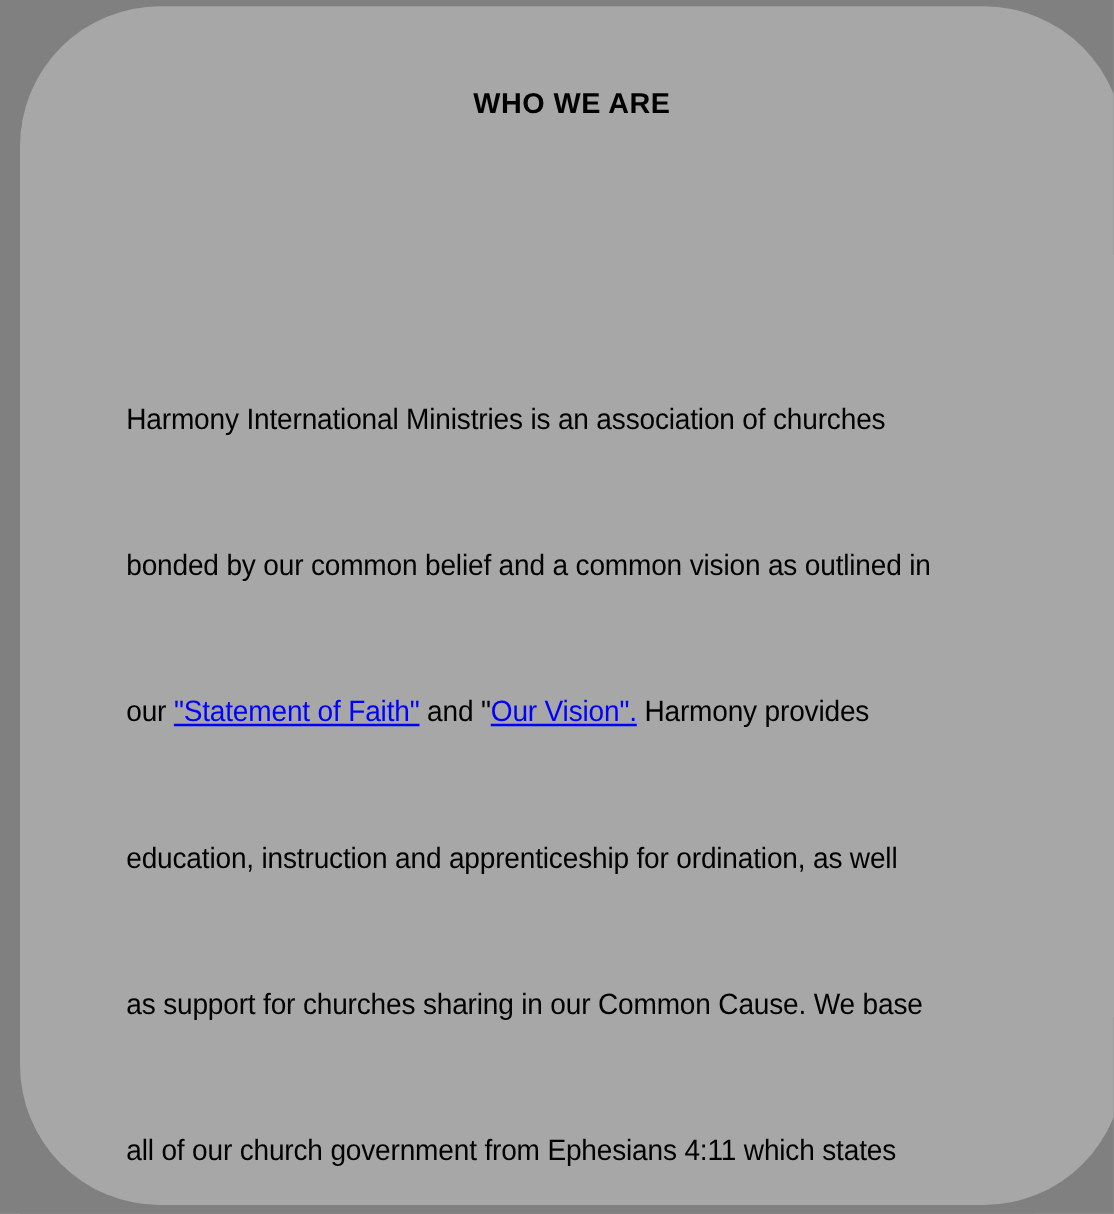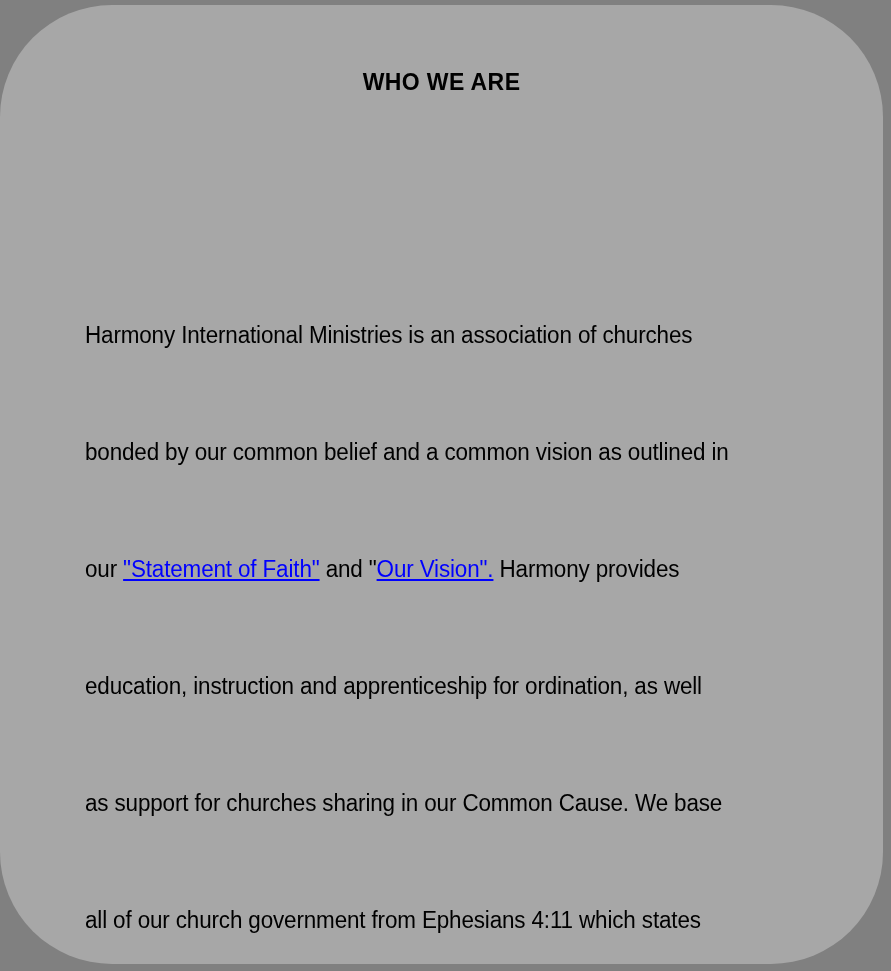"WHO WE ARE" #stage { margin-left: none -> 16px }
